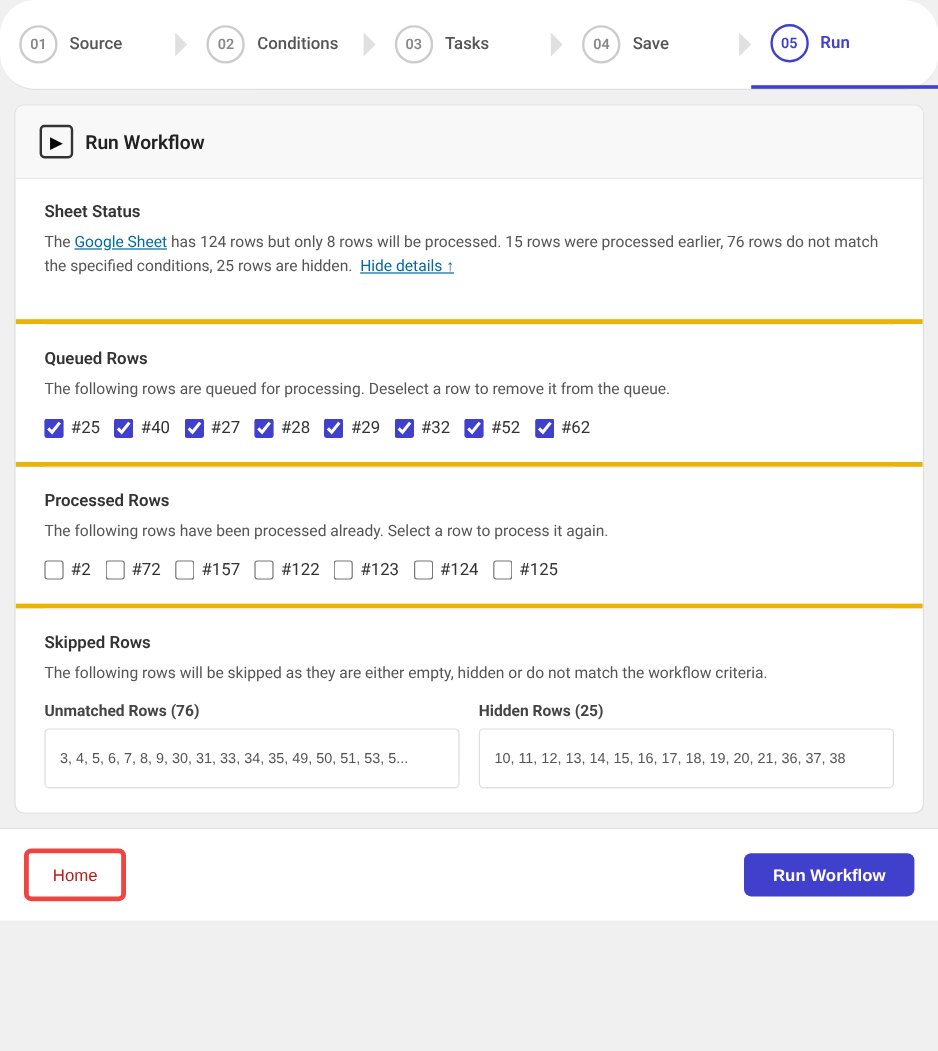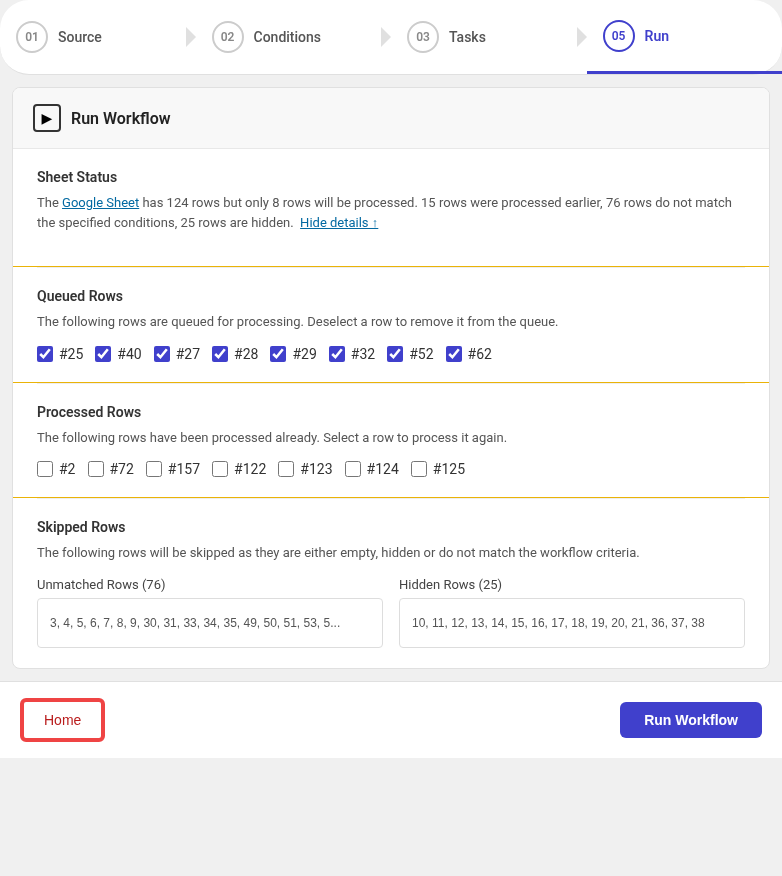"04" div.step { html: none -> <div> <div>04</div> <span>Save</span> </div> }
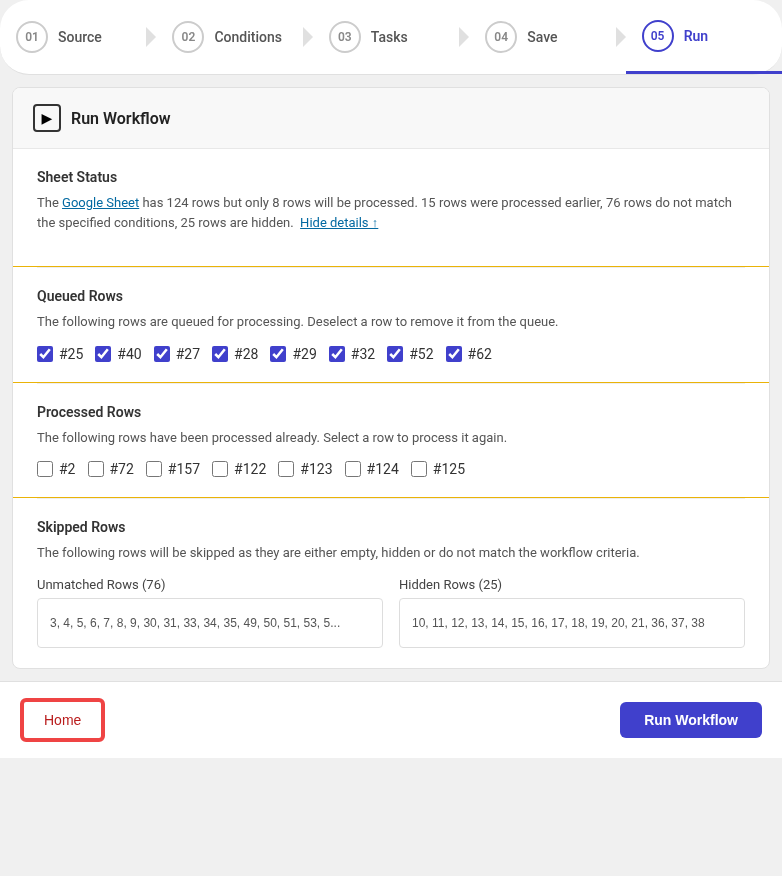"Sheet Status" .section { border-bottom: 1px solid #eab308 -> 4px solid #eab308 }
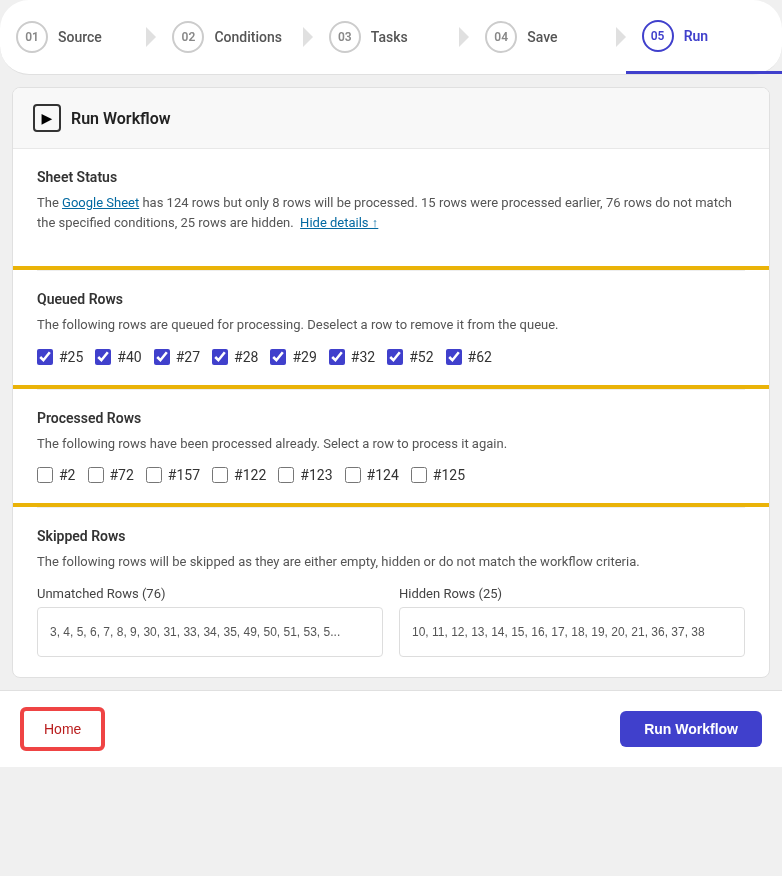"Unmatched Rows (76)" .skipped-col-title { font-weight: 400 -> 700 }
